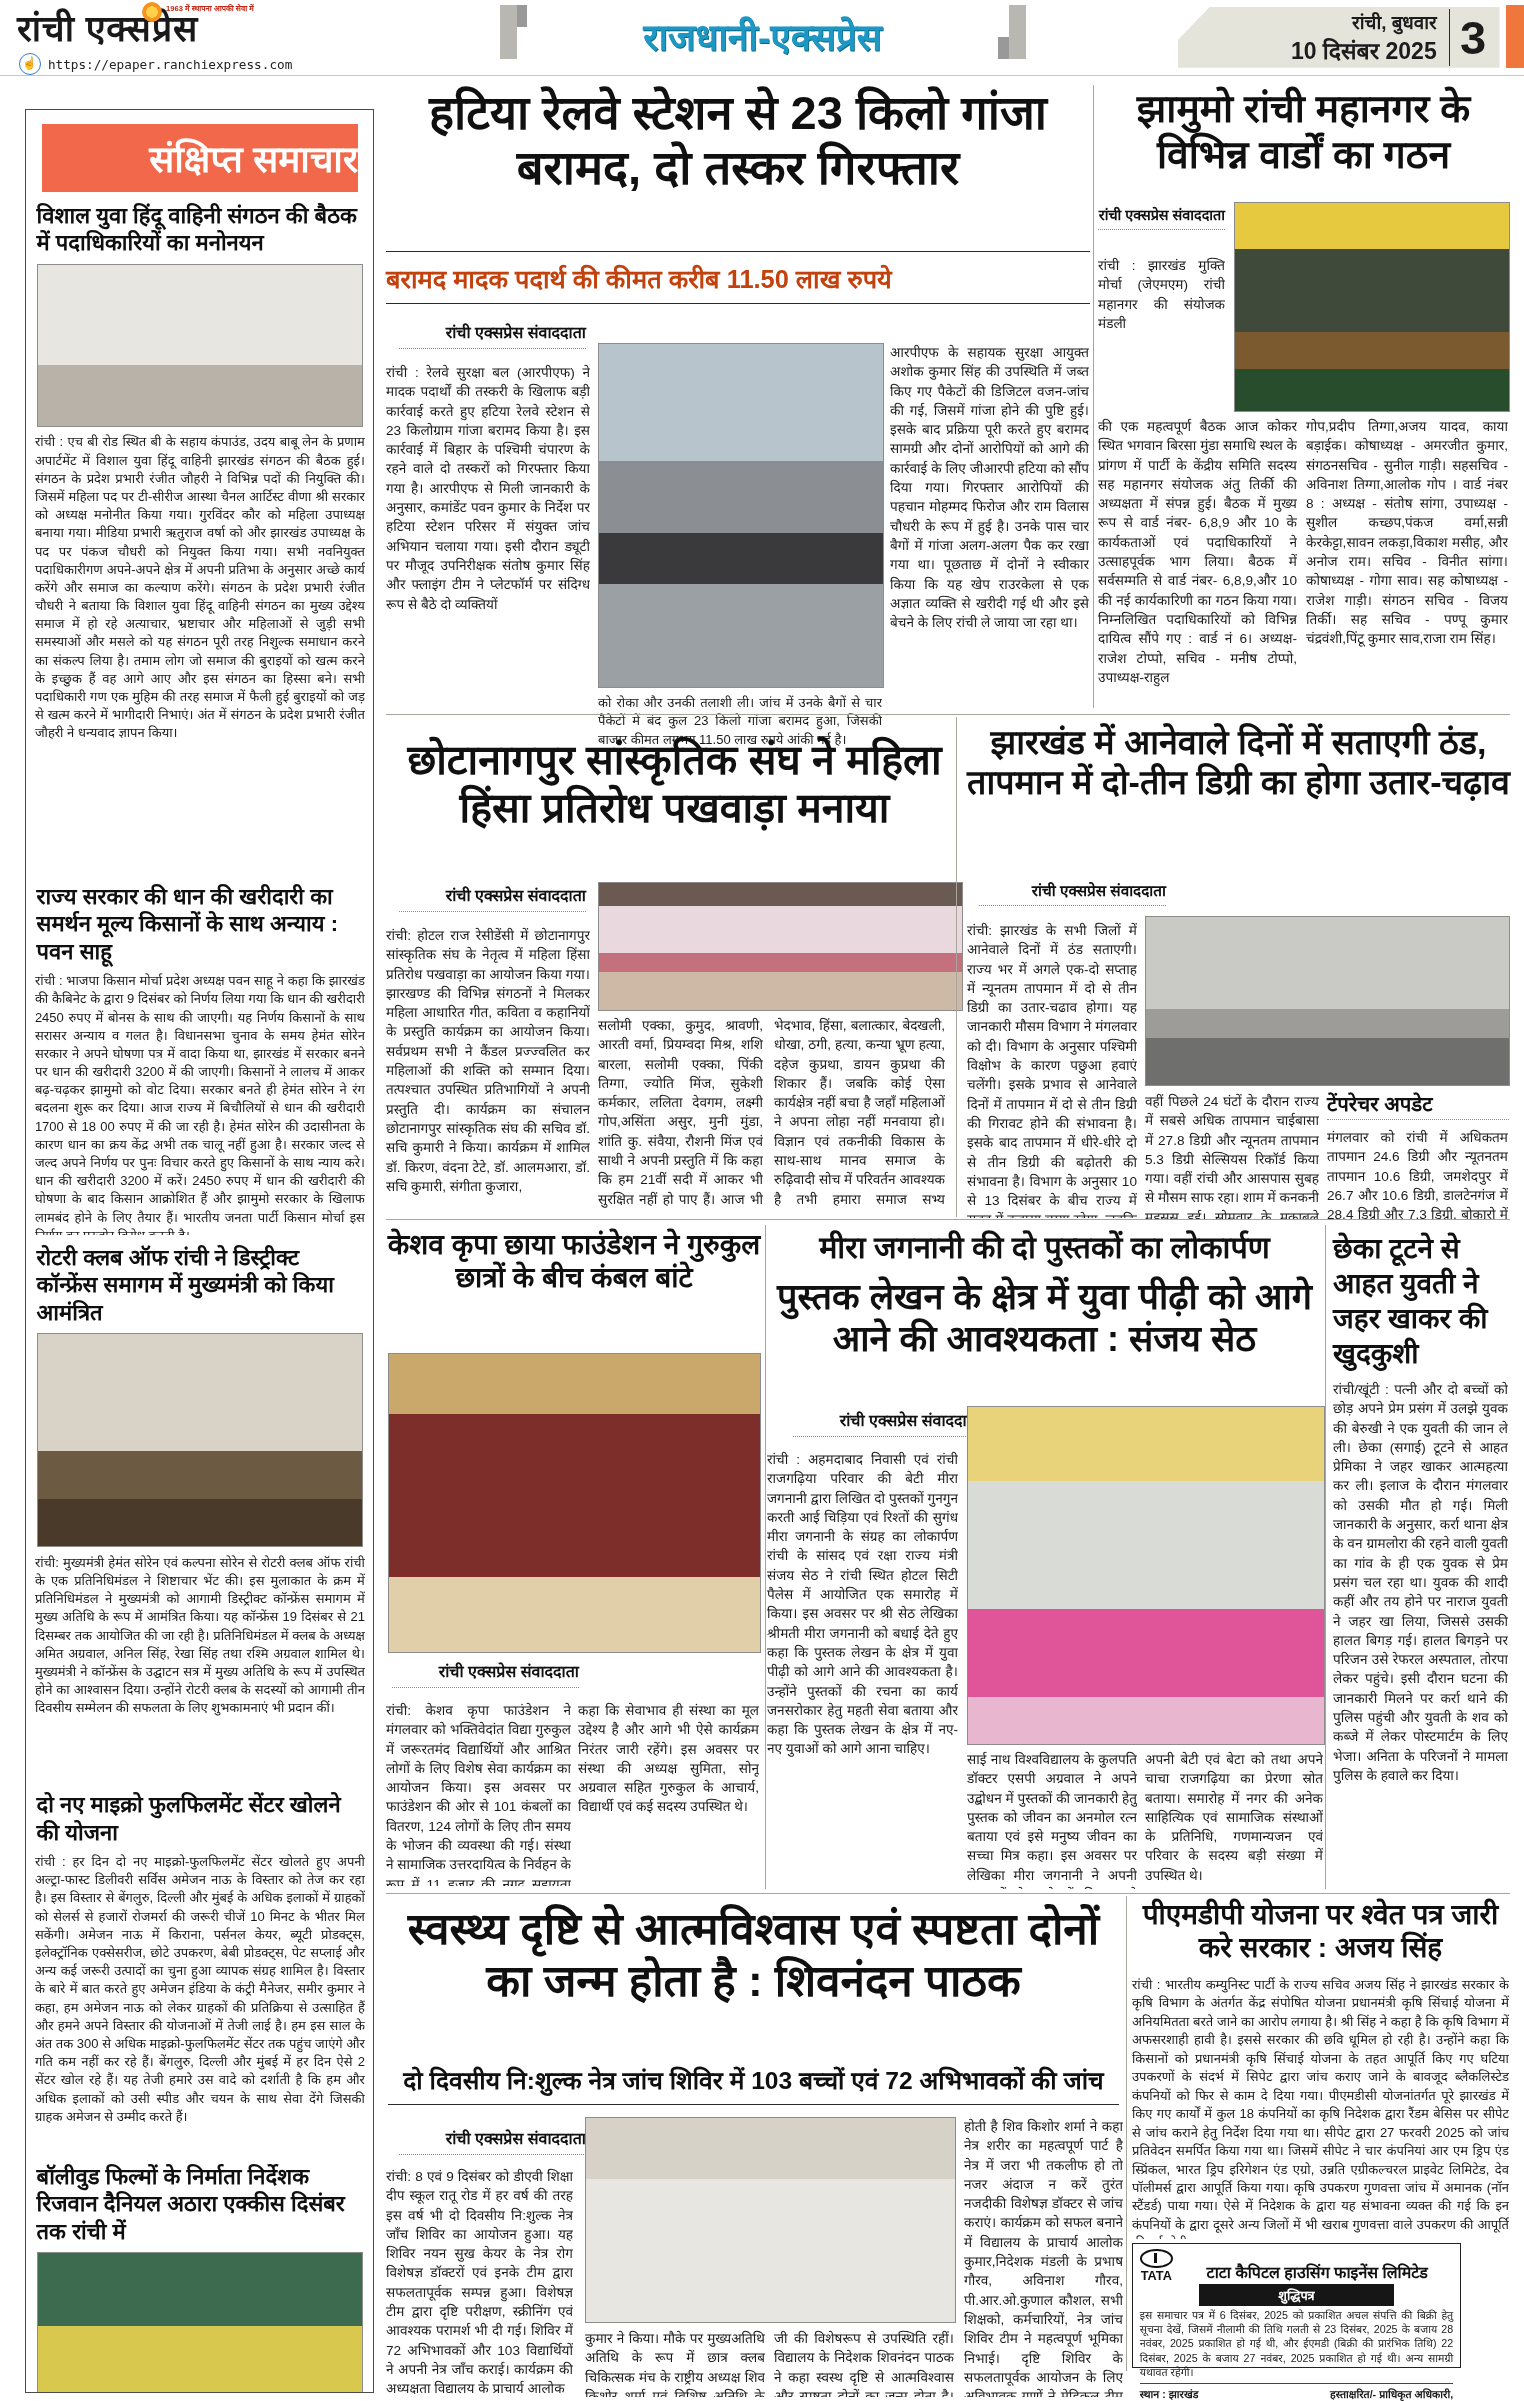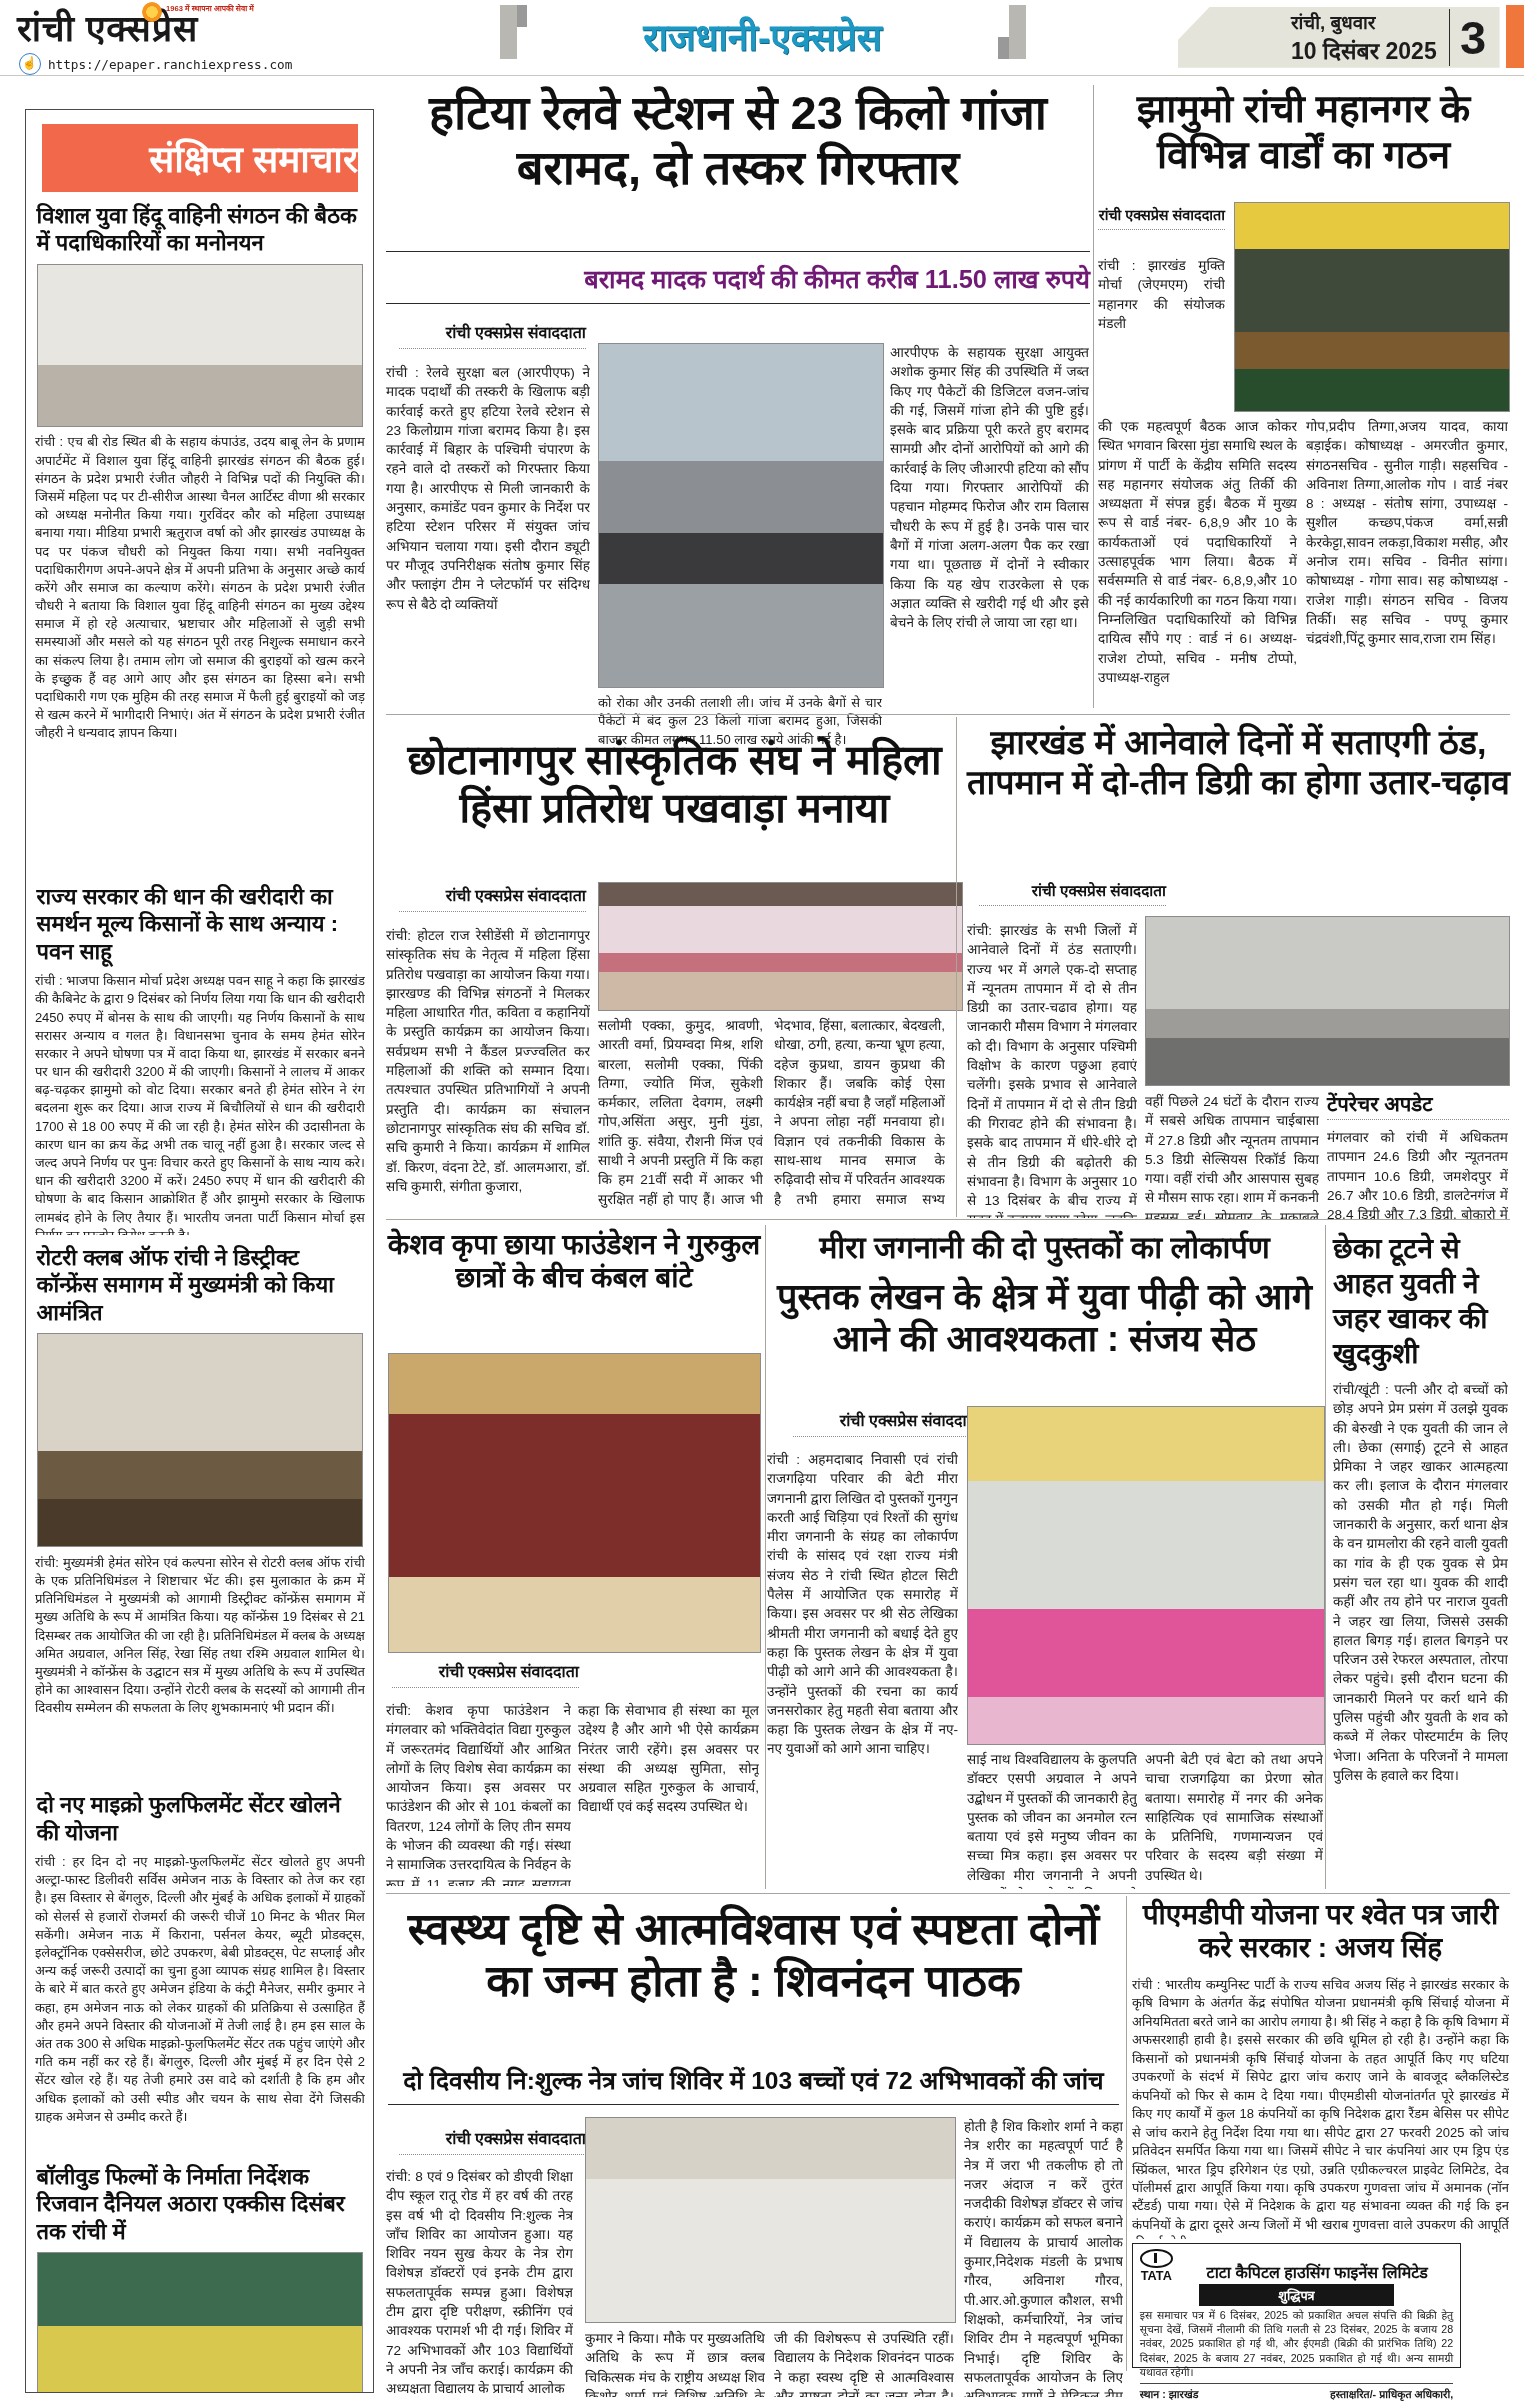"रांची, बुधवार" .datebox .dlines { text-align: none -> right }
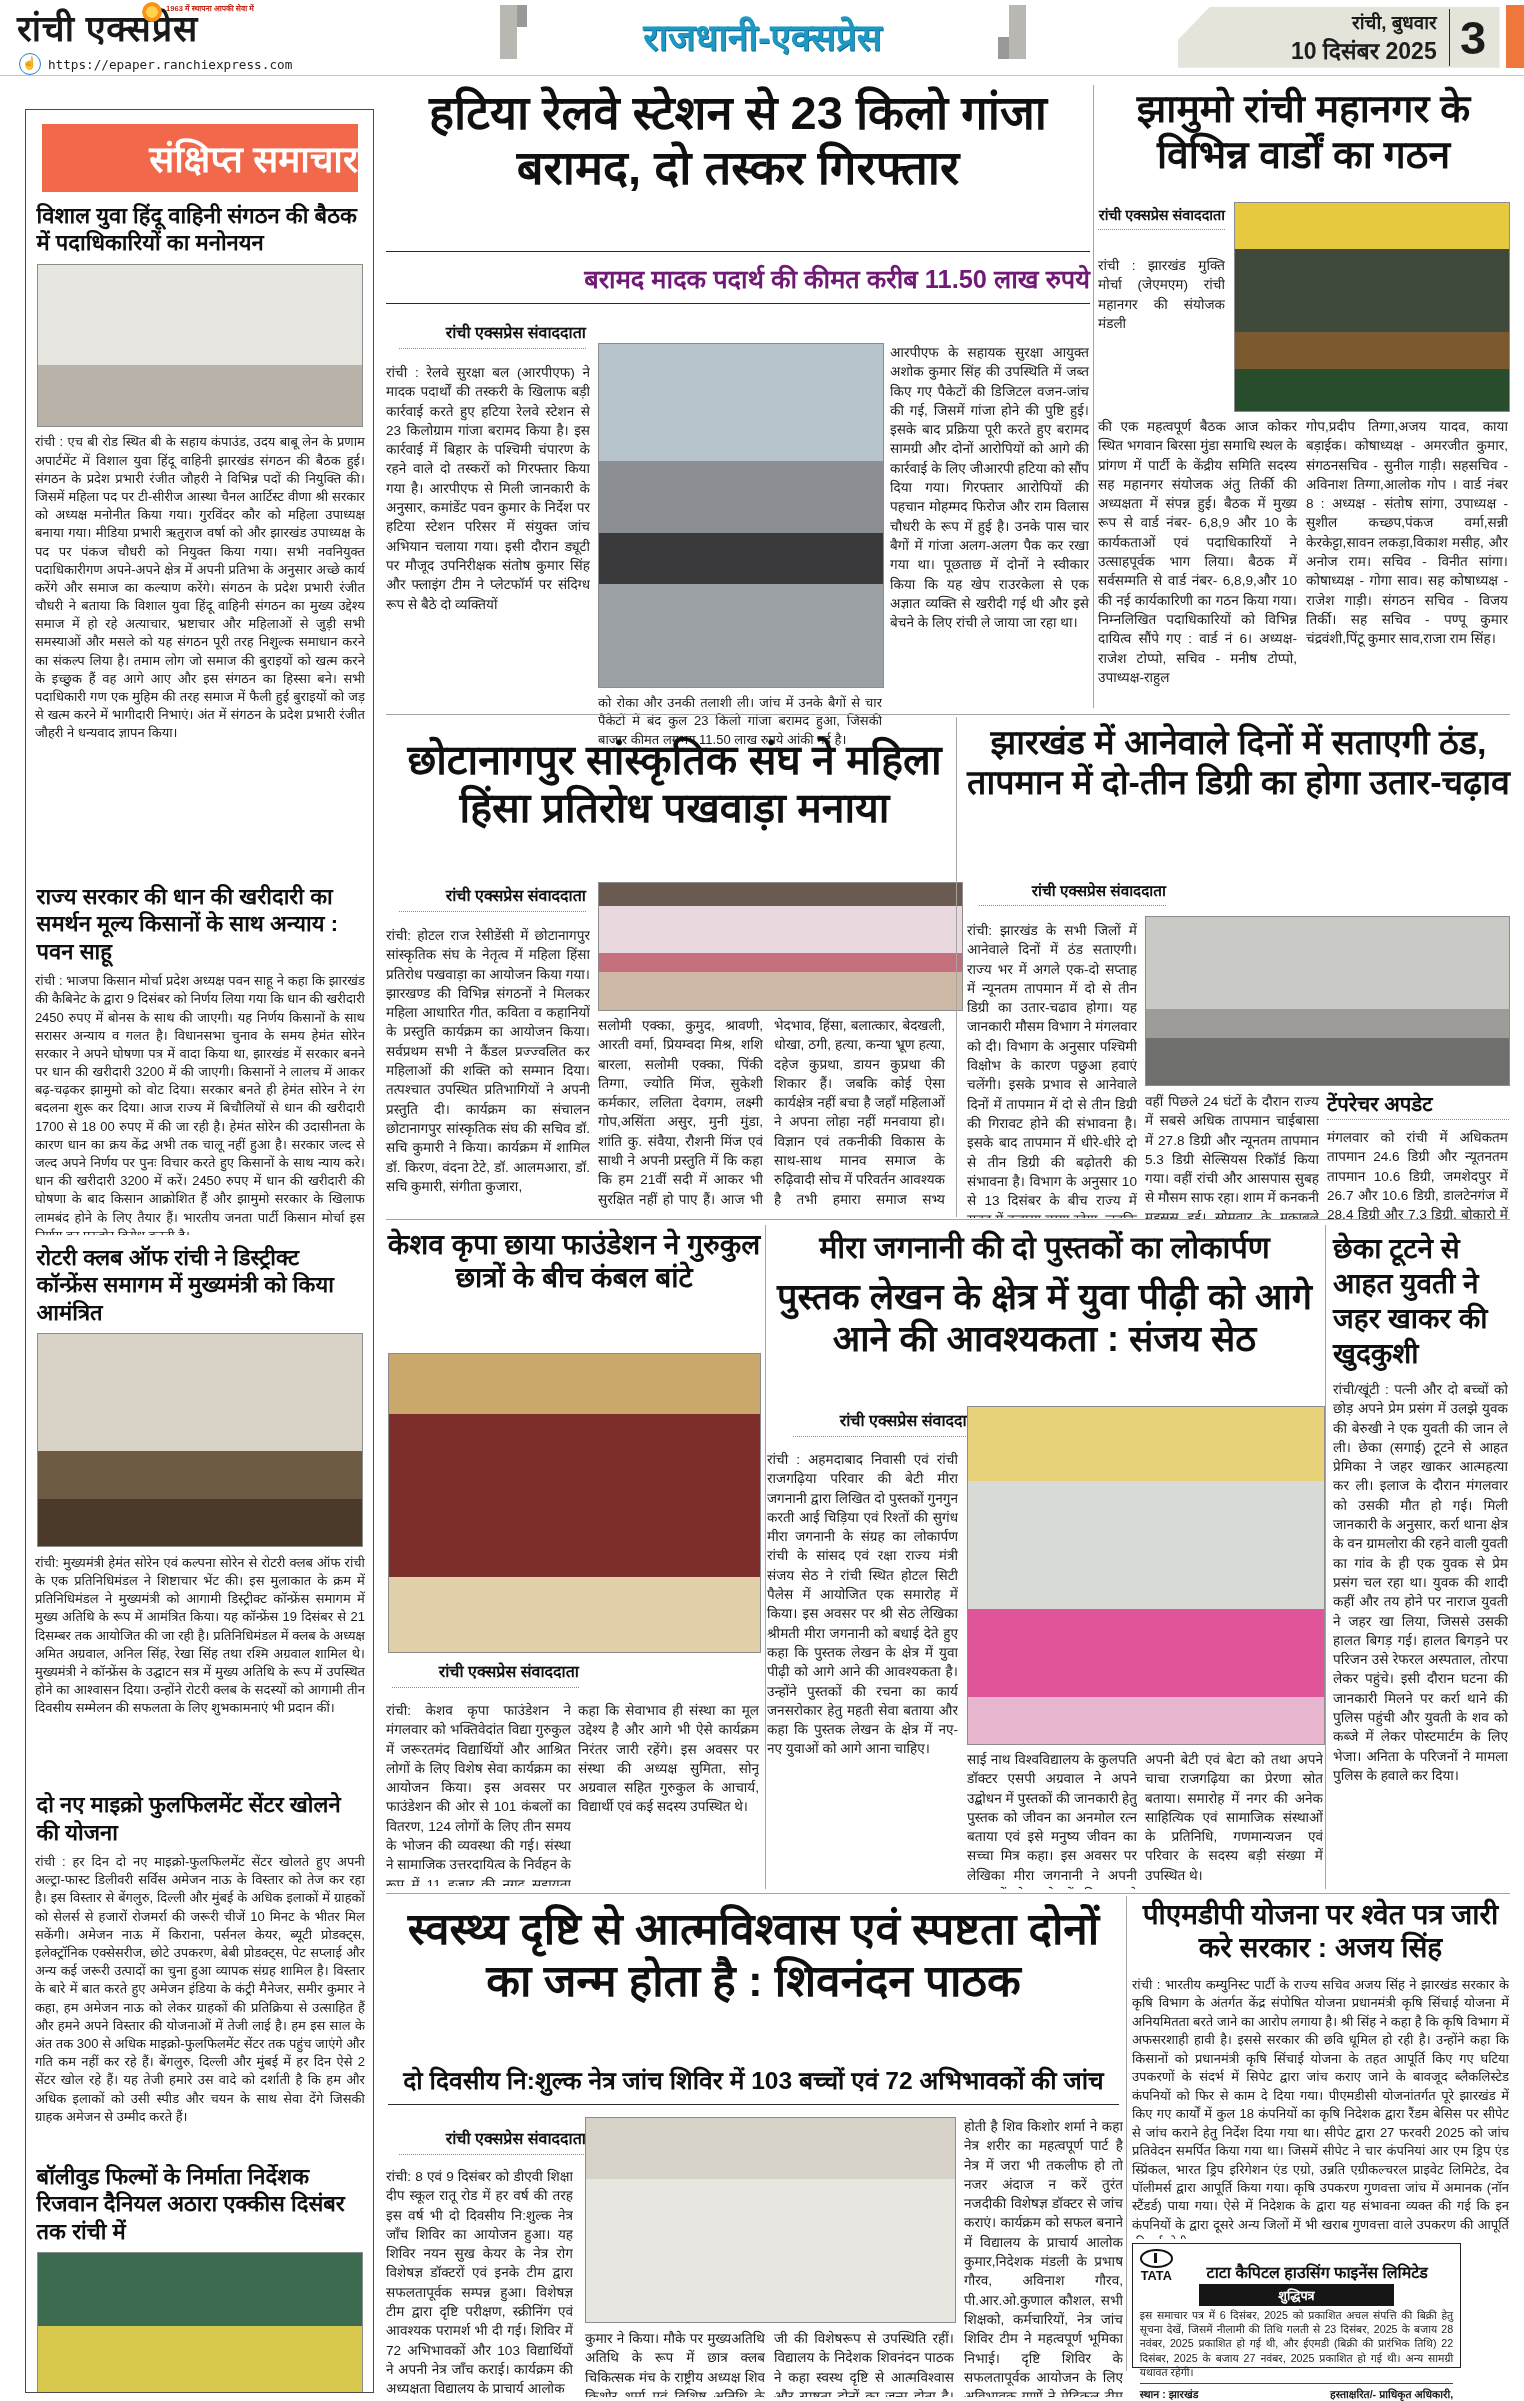"बरामद मादक पदार्थ की कीमत" .subhead-band { color: #701a75 -> #c2410c; text-align: right -> left }
